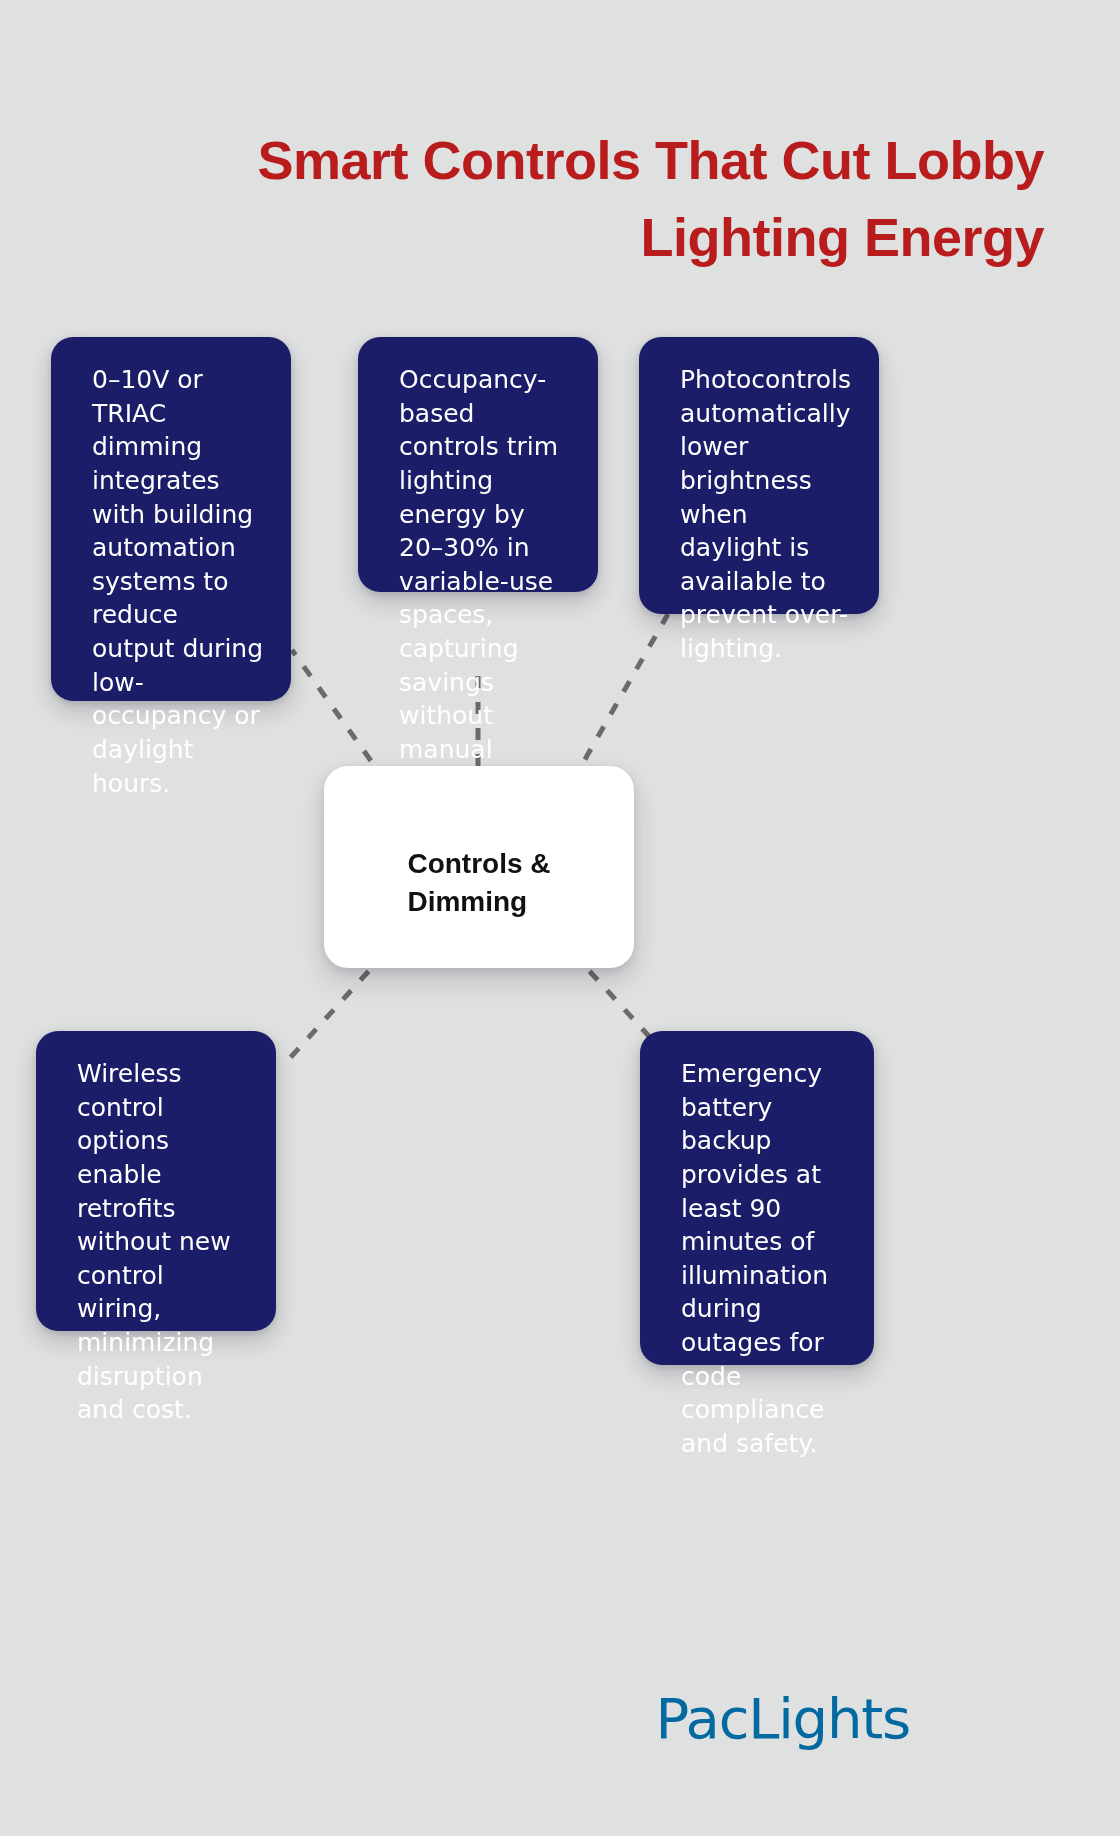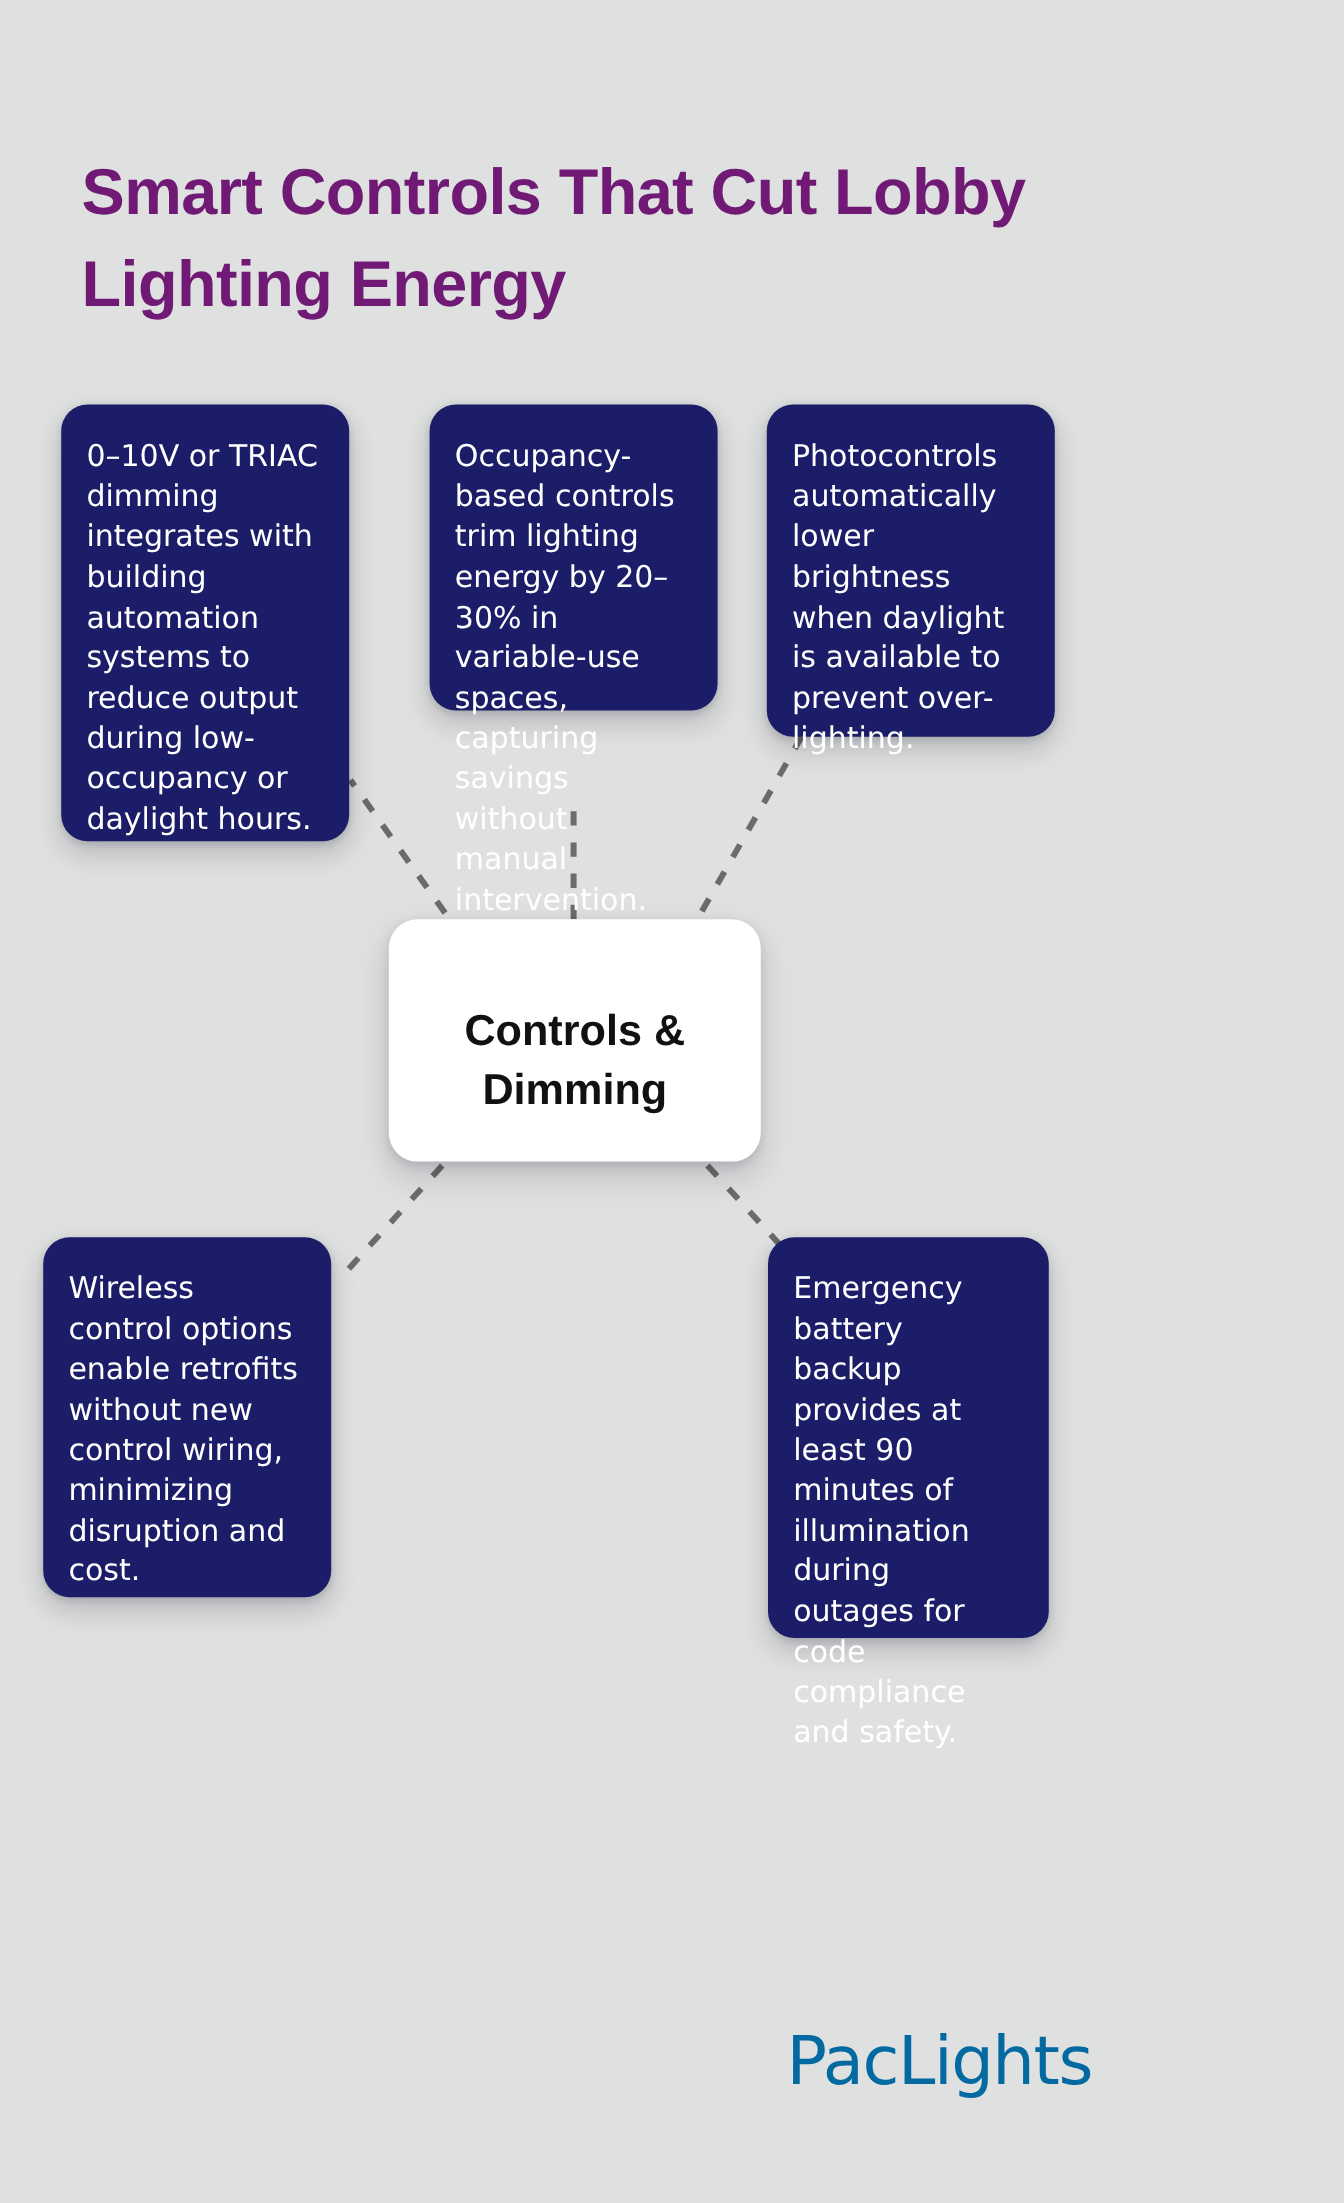"Smart Controls That Cut Lobby" #page-title { color: #701a75 -> #b91c1c; left: 68px -> 44px; text-align: left -> right }
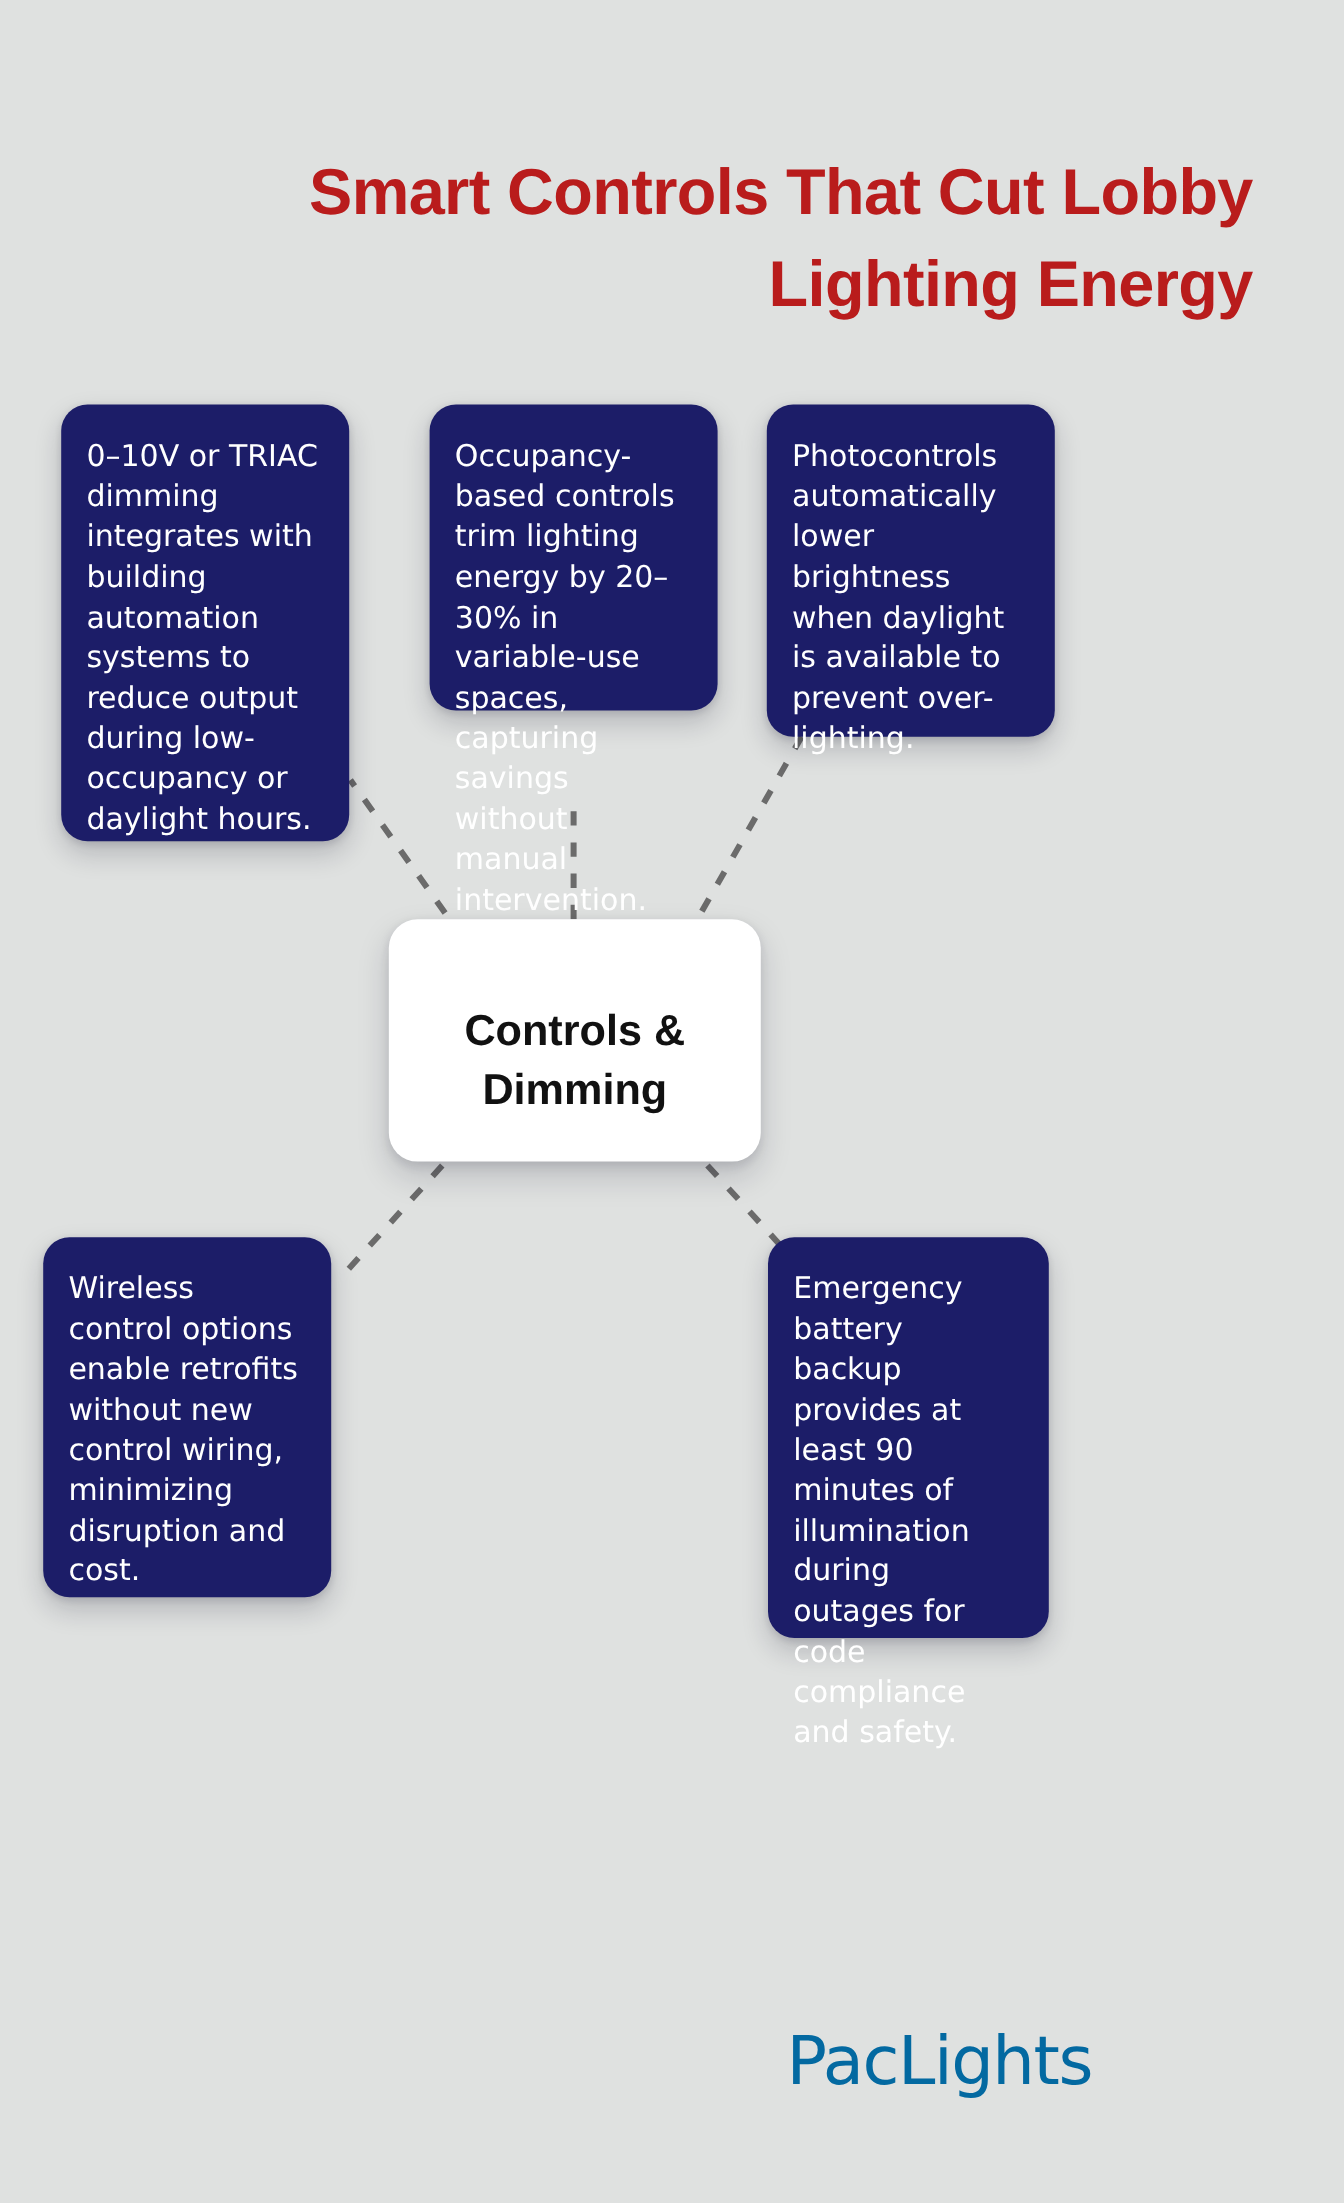"0–10V or TRIAC dimming integrates" .node-card { padding: 26px 24px 26px 21px -> 26px 24px 26px 41px }
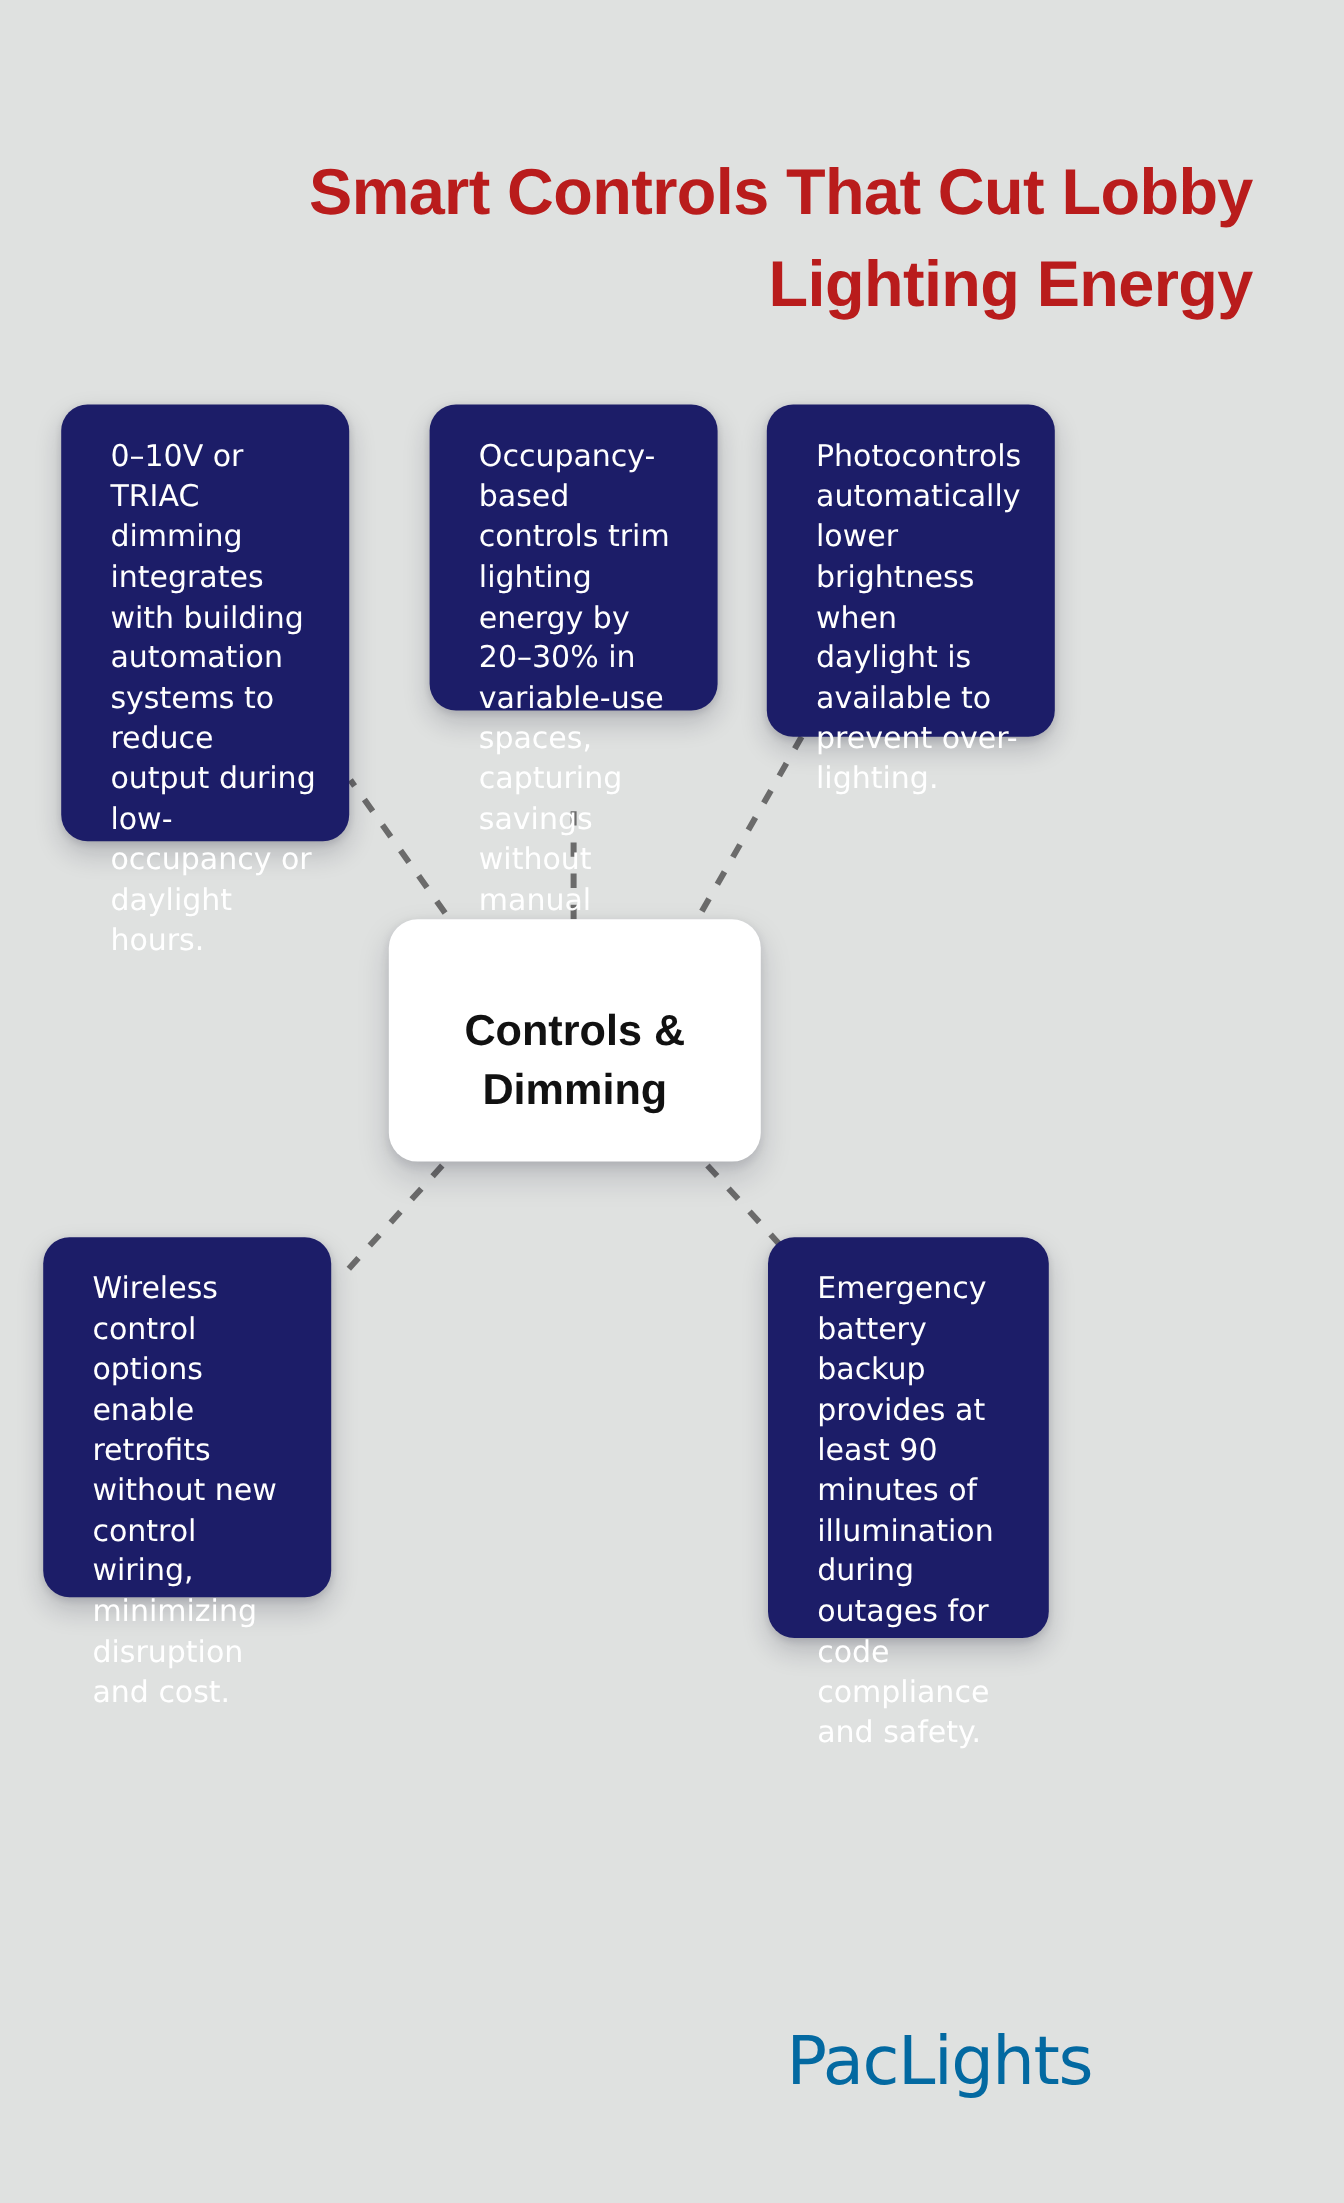"Controls &" #center-hub-label { font-size: 36px -> 28px; text-align: center -> none }
